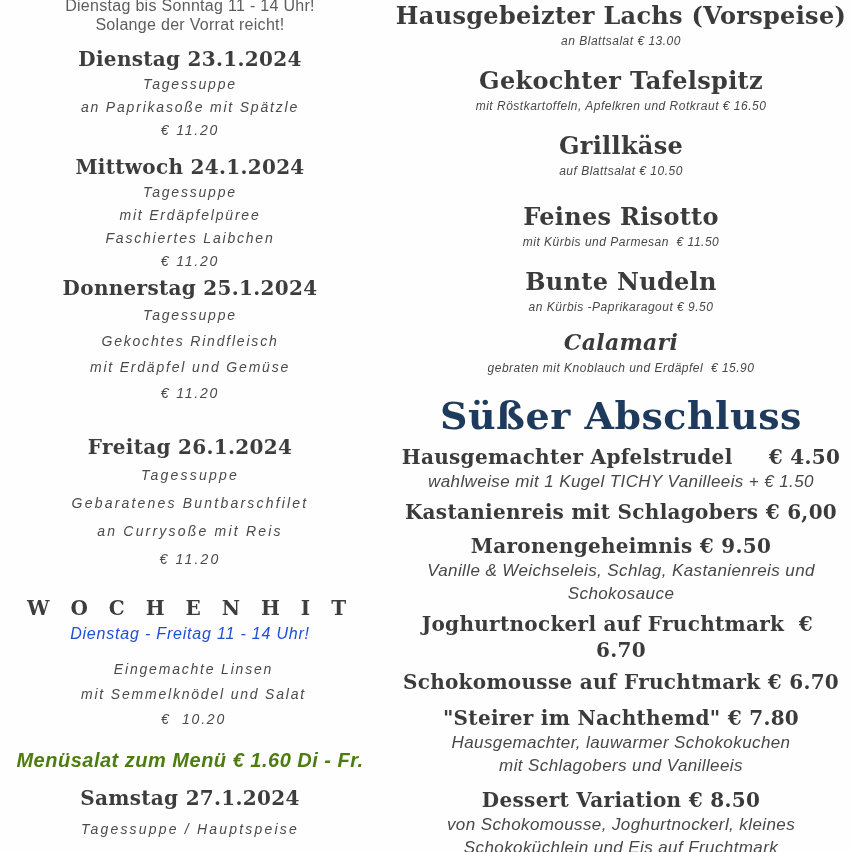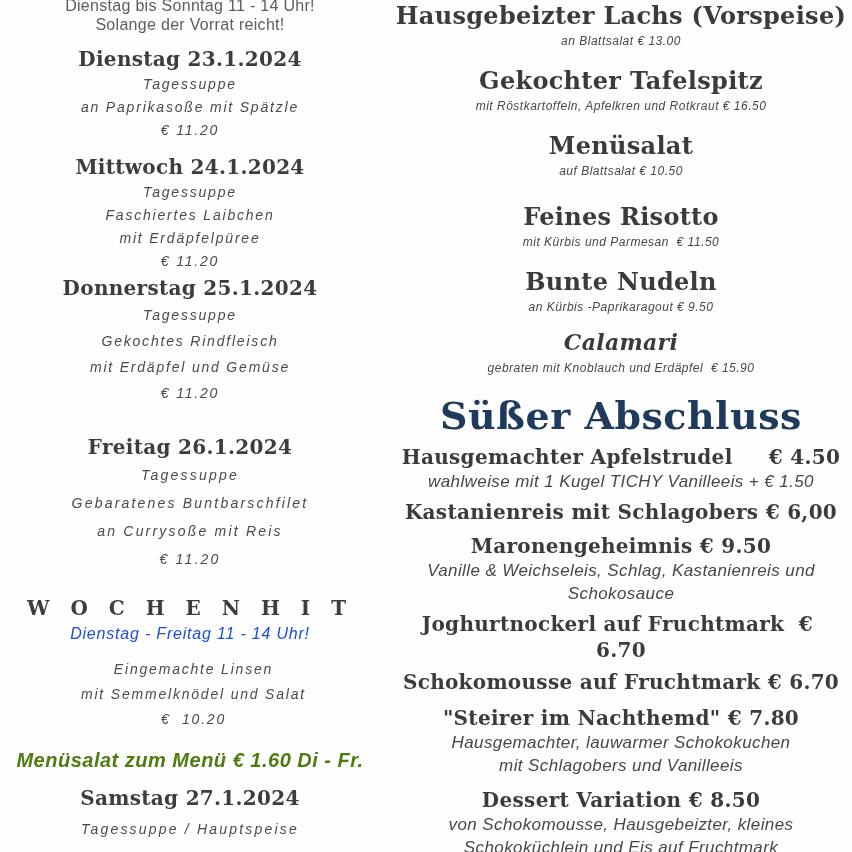"Menüsalat" div.dish-title { text: Menüsalat -> Grillkäse }
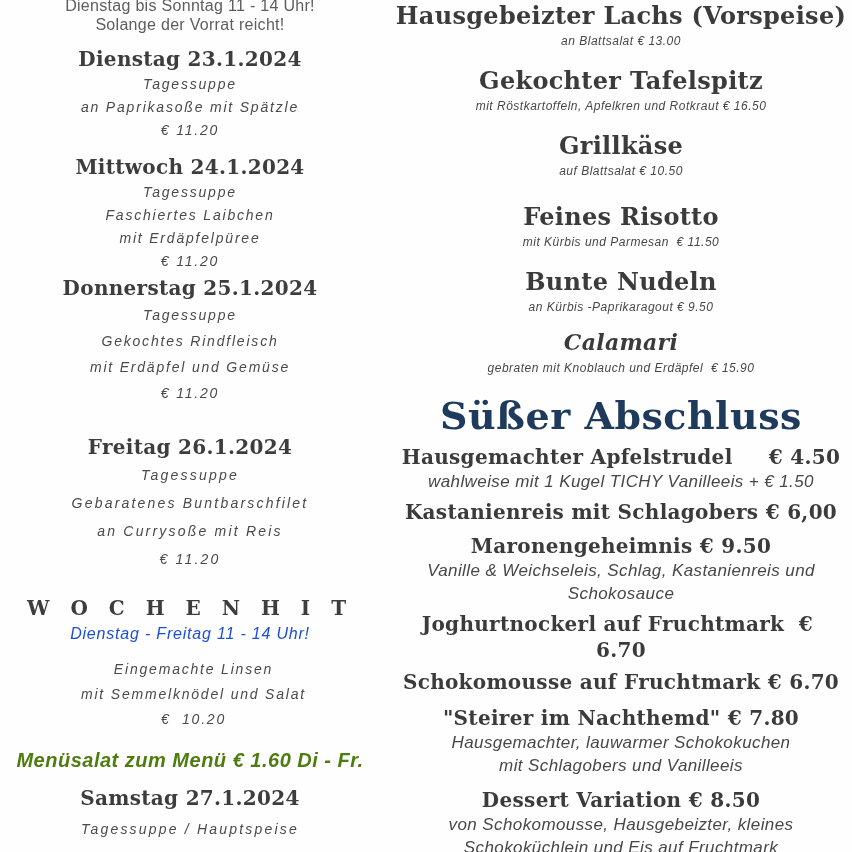"Faschiertes Laibchen" div.body-line { order: before "mit Erdäpfelpüree" -> after "mit Erdäpfelpüree" }
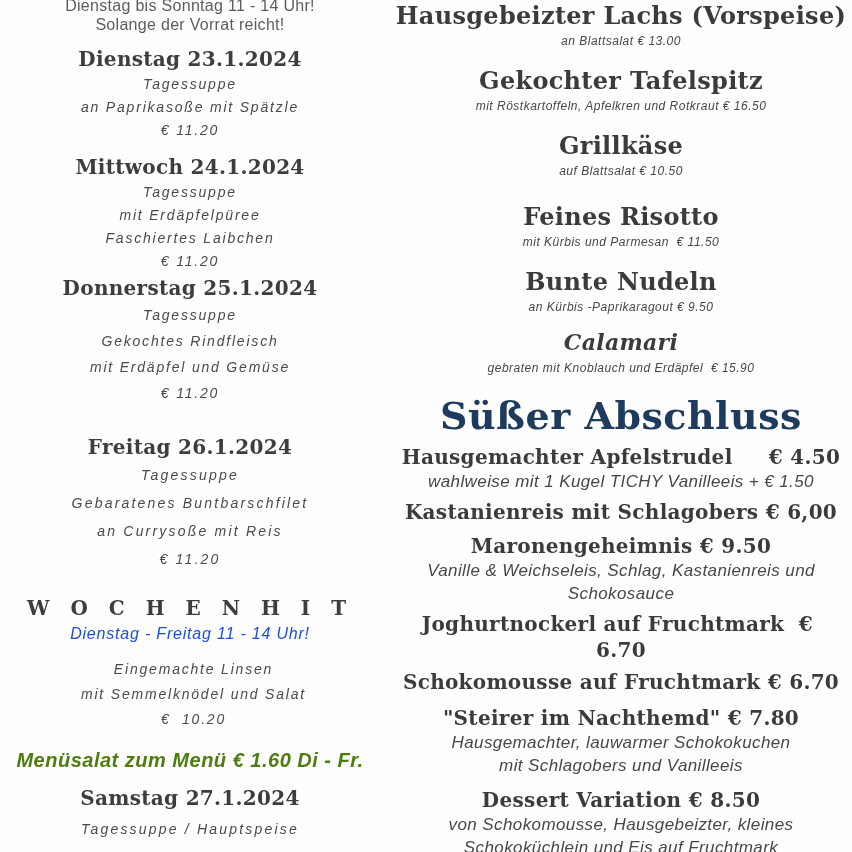"von Schokomousse, Hausgebeizter, kleines" div.ds-sub { text: Hausgebeizter -> Joghurtnockerl }
